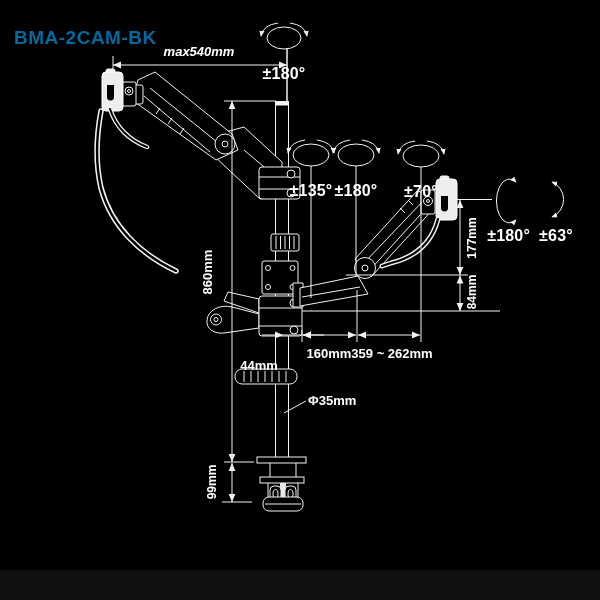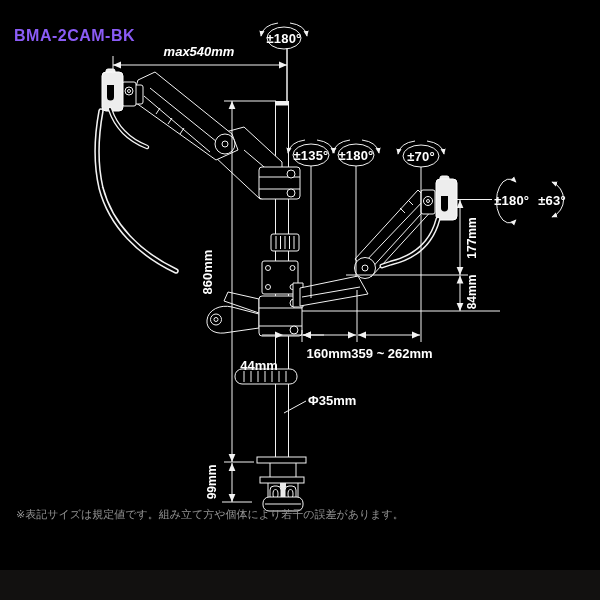"BMA-2CAM-BK" .title { color: #8b5cf6 -> #0369a1; font-size: 16px -> 19px }
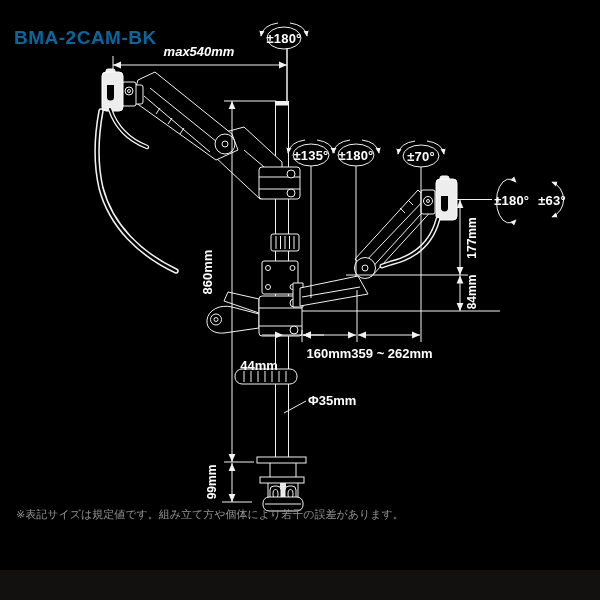"±180°" .angle { font-size: 13px -> 16px; margin-top: none -> 36px }
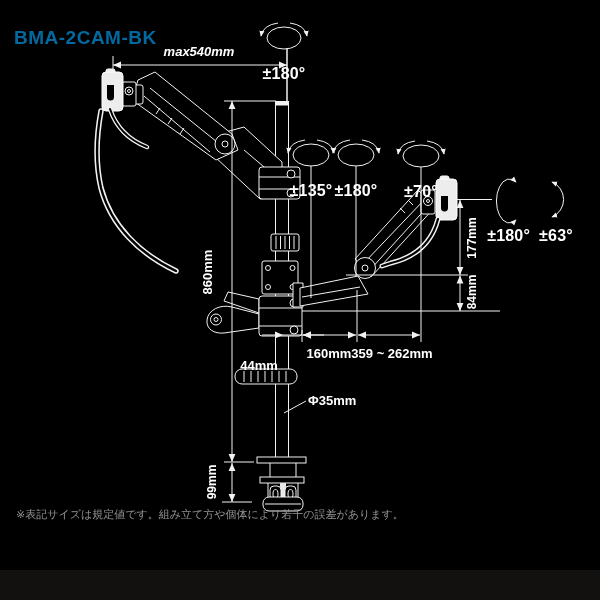"※表記サイズは規定値です。組み立て方や個体により若干の誤差があります。" div { html: <div>※表記サイズは規定値です。組み立て方や個体により若干の誤差があります。</div> -> none }
